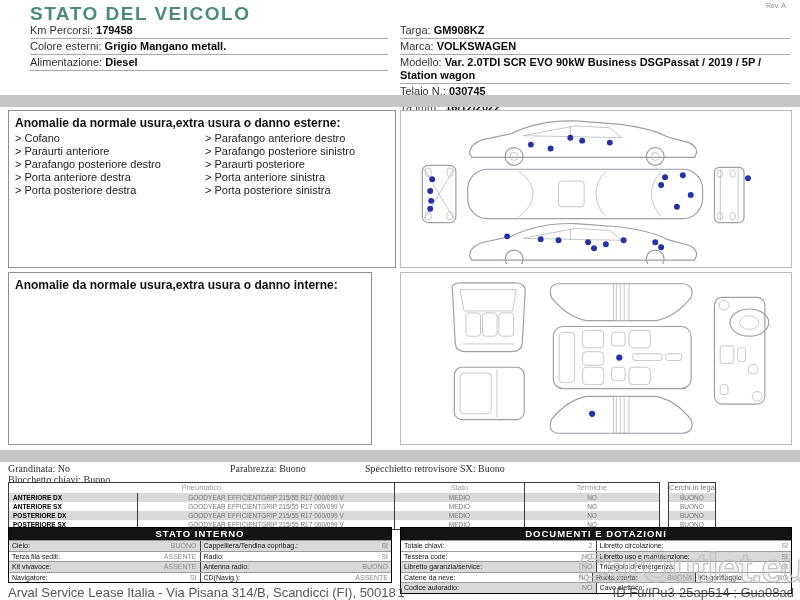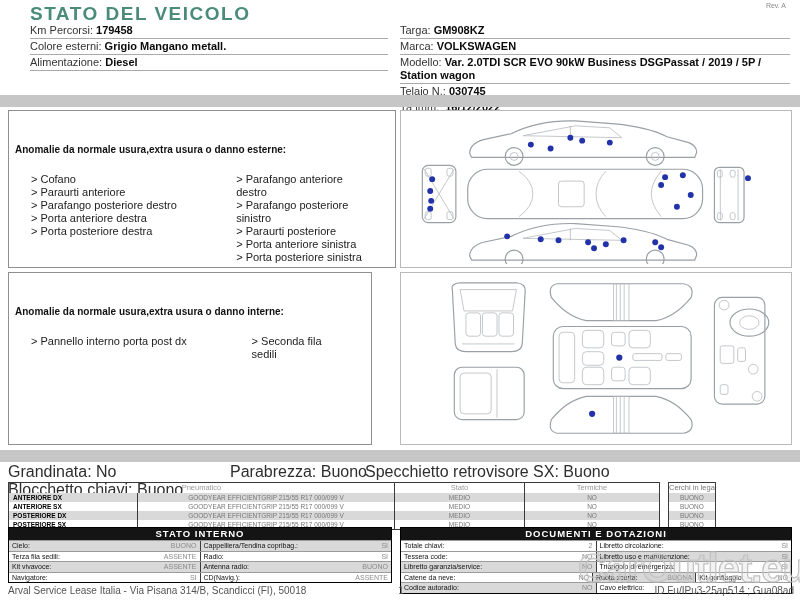"Anomalie da normale usura,extra usura" .panel-title { font-size: 10px -> 12px; margin-top: 28px -> none }
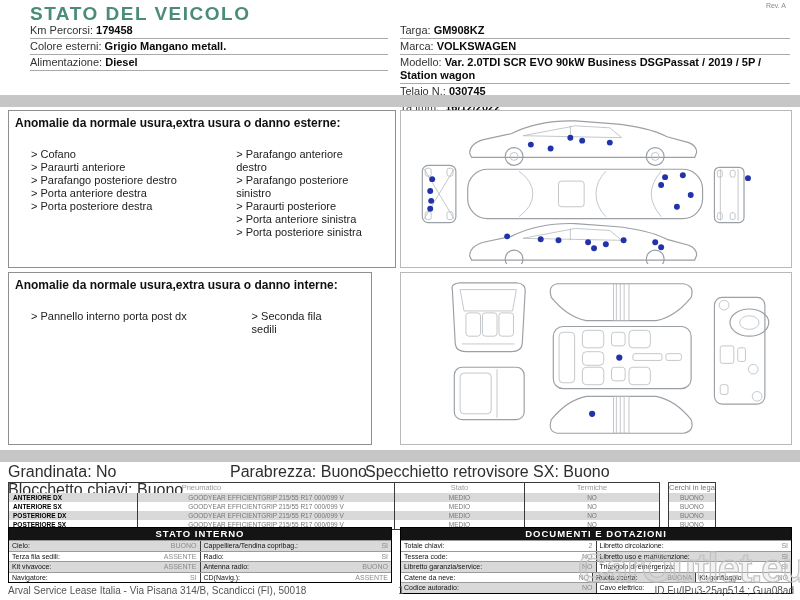"> Cofano" .anomaly-lists ul { margin: 16px -> 0 }
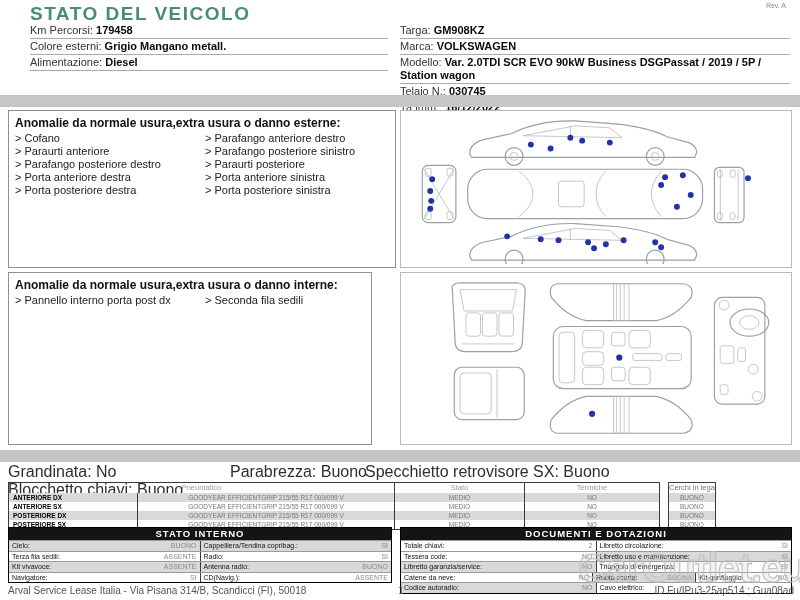"> Pannello interno porta post" div.anomaly-lists { html: <div> <ul> <li>&gt; Pannello interno porta post dx</li> </ul> <ul> <li>&gt; Seconda fila sedili</li> </ul> </div> -> none }
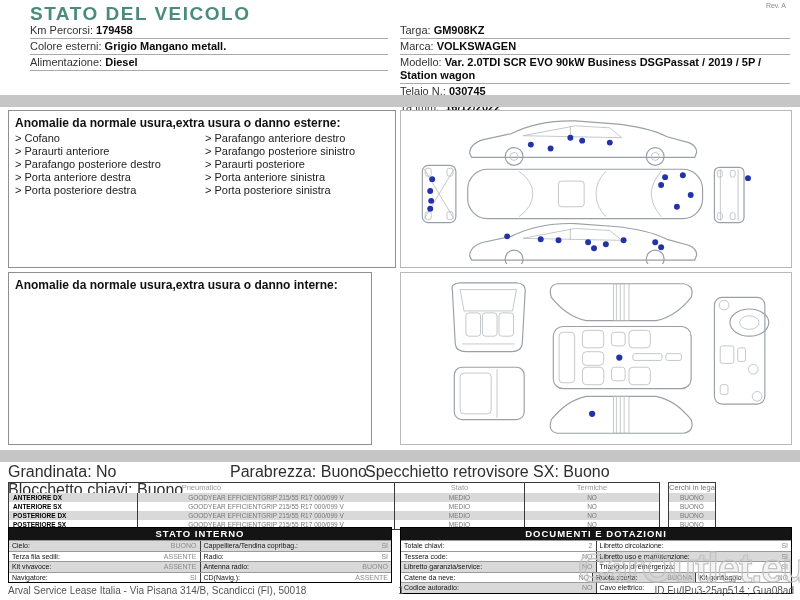"Grandinata: No" .summary { font-family: none -> Liberation Serif, serif; font-size: 16px -> 10px }
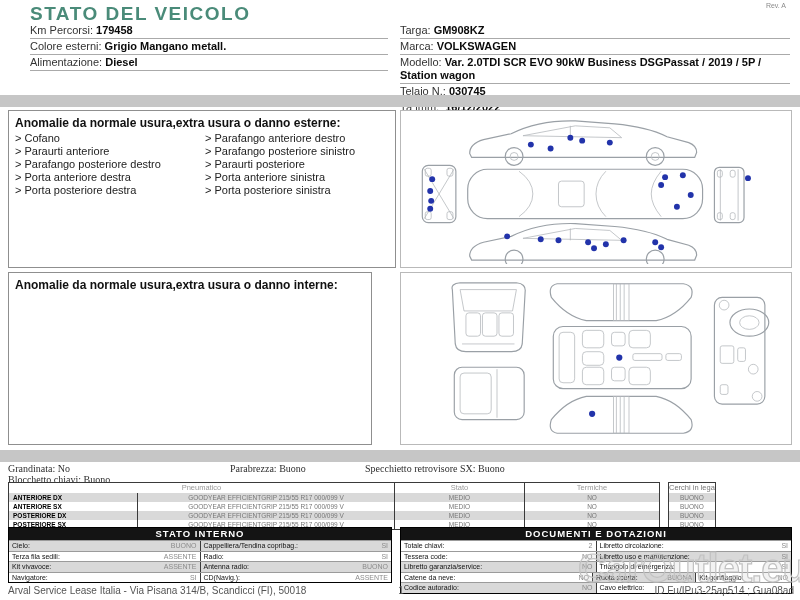"Arval Service Lease Italia -" .footer { font-size: 10px -> 13px }
